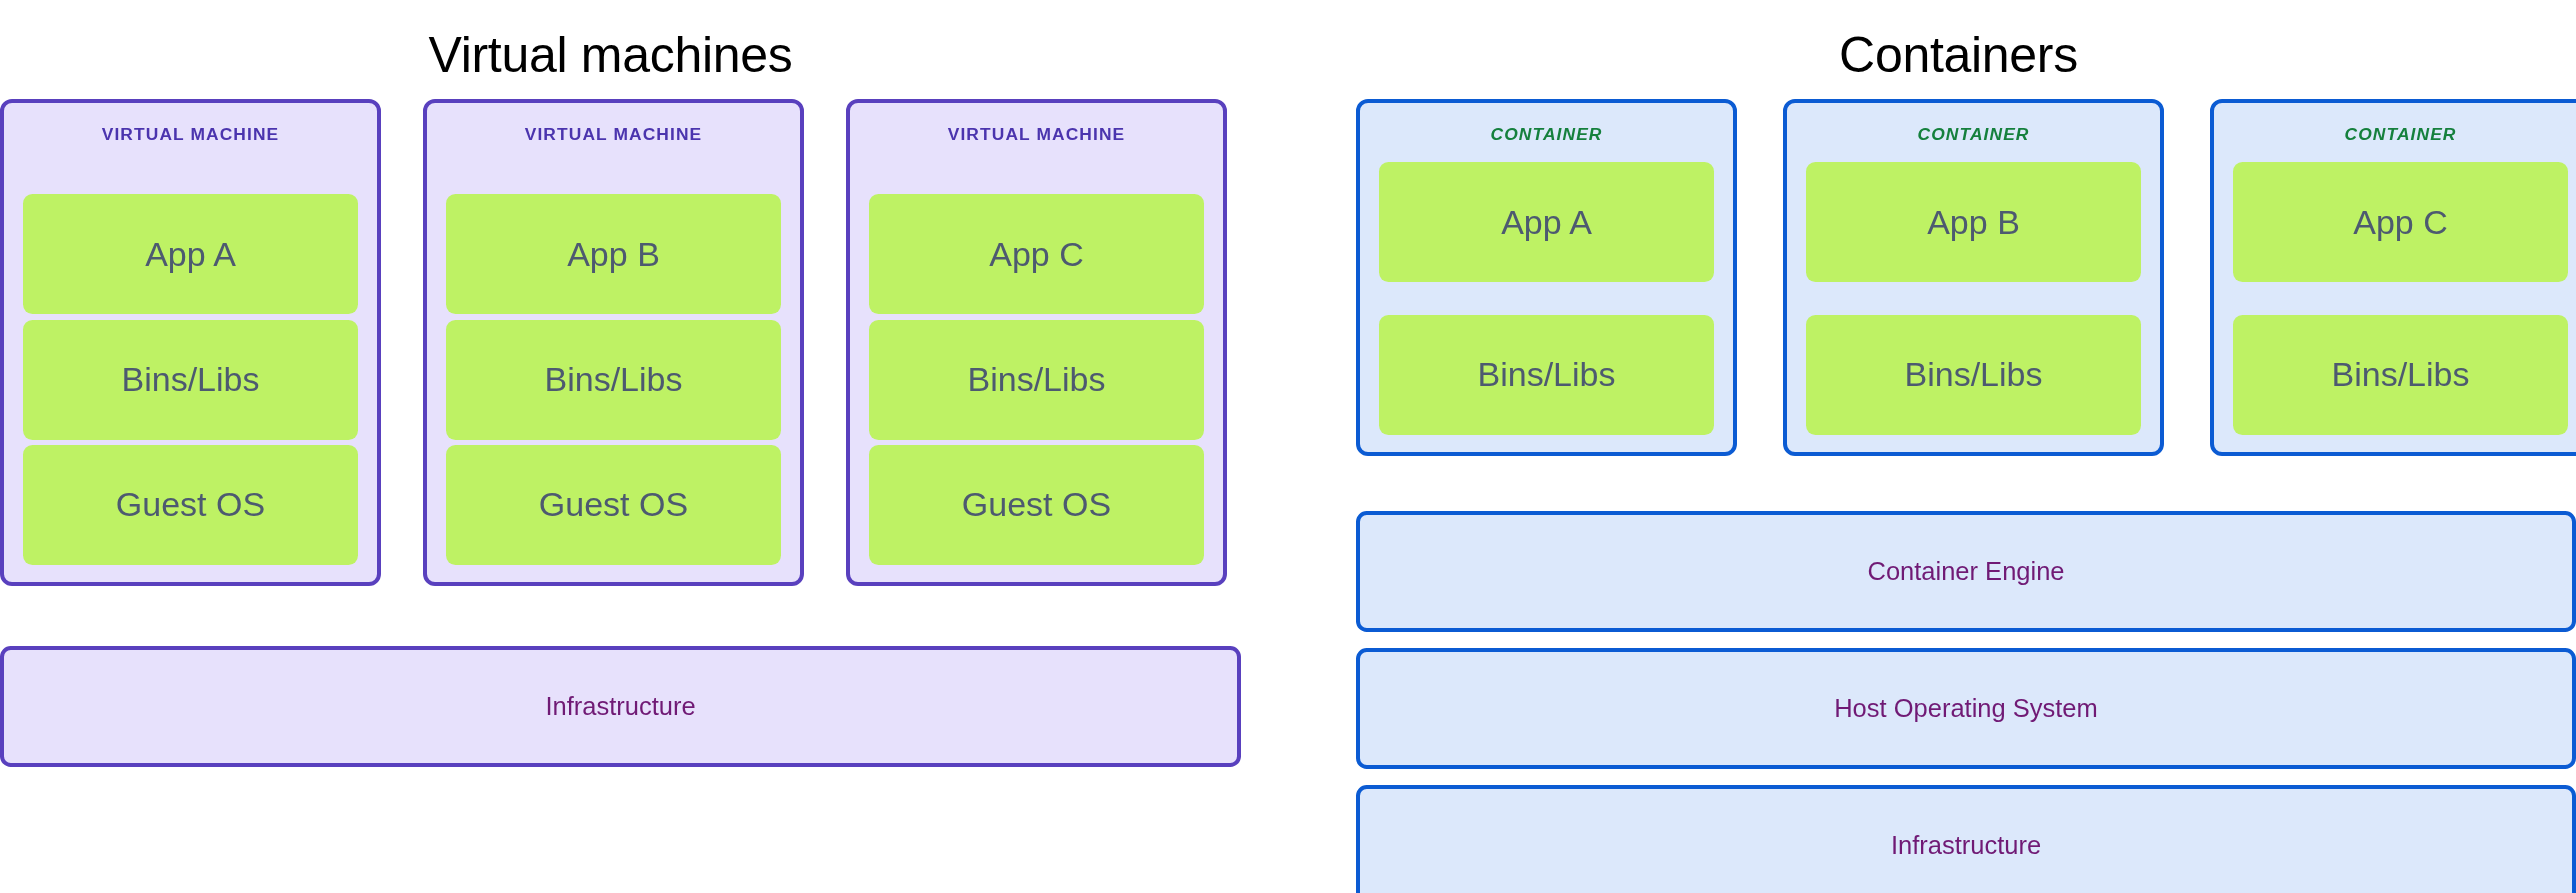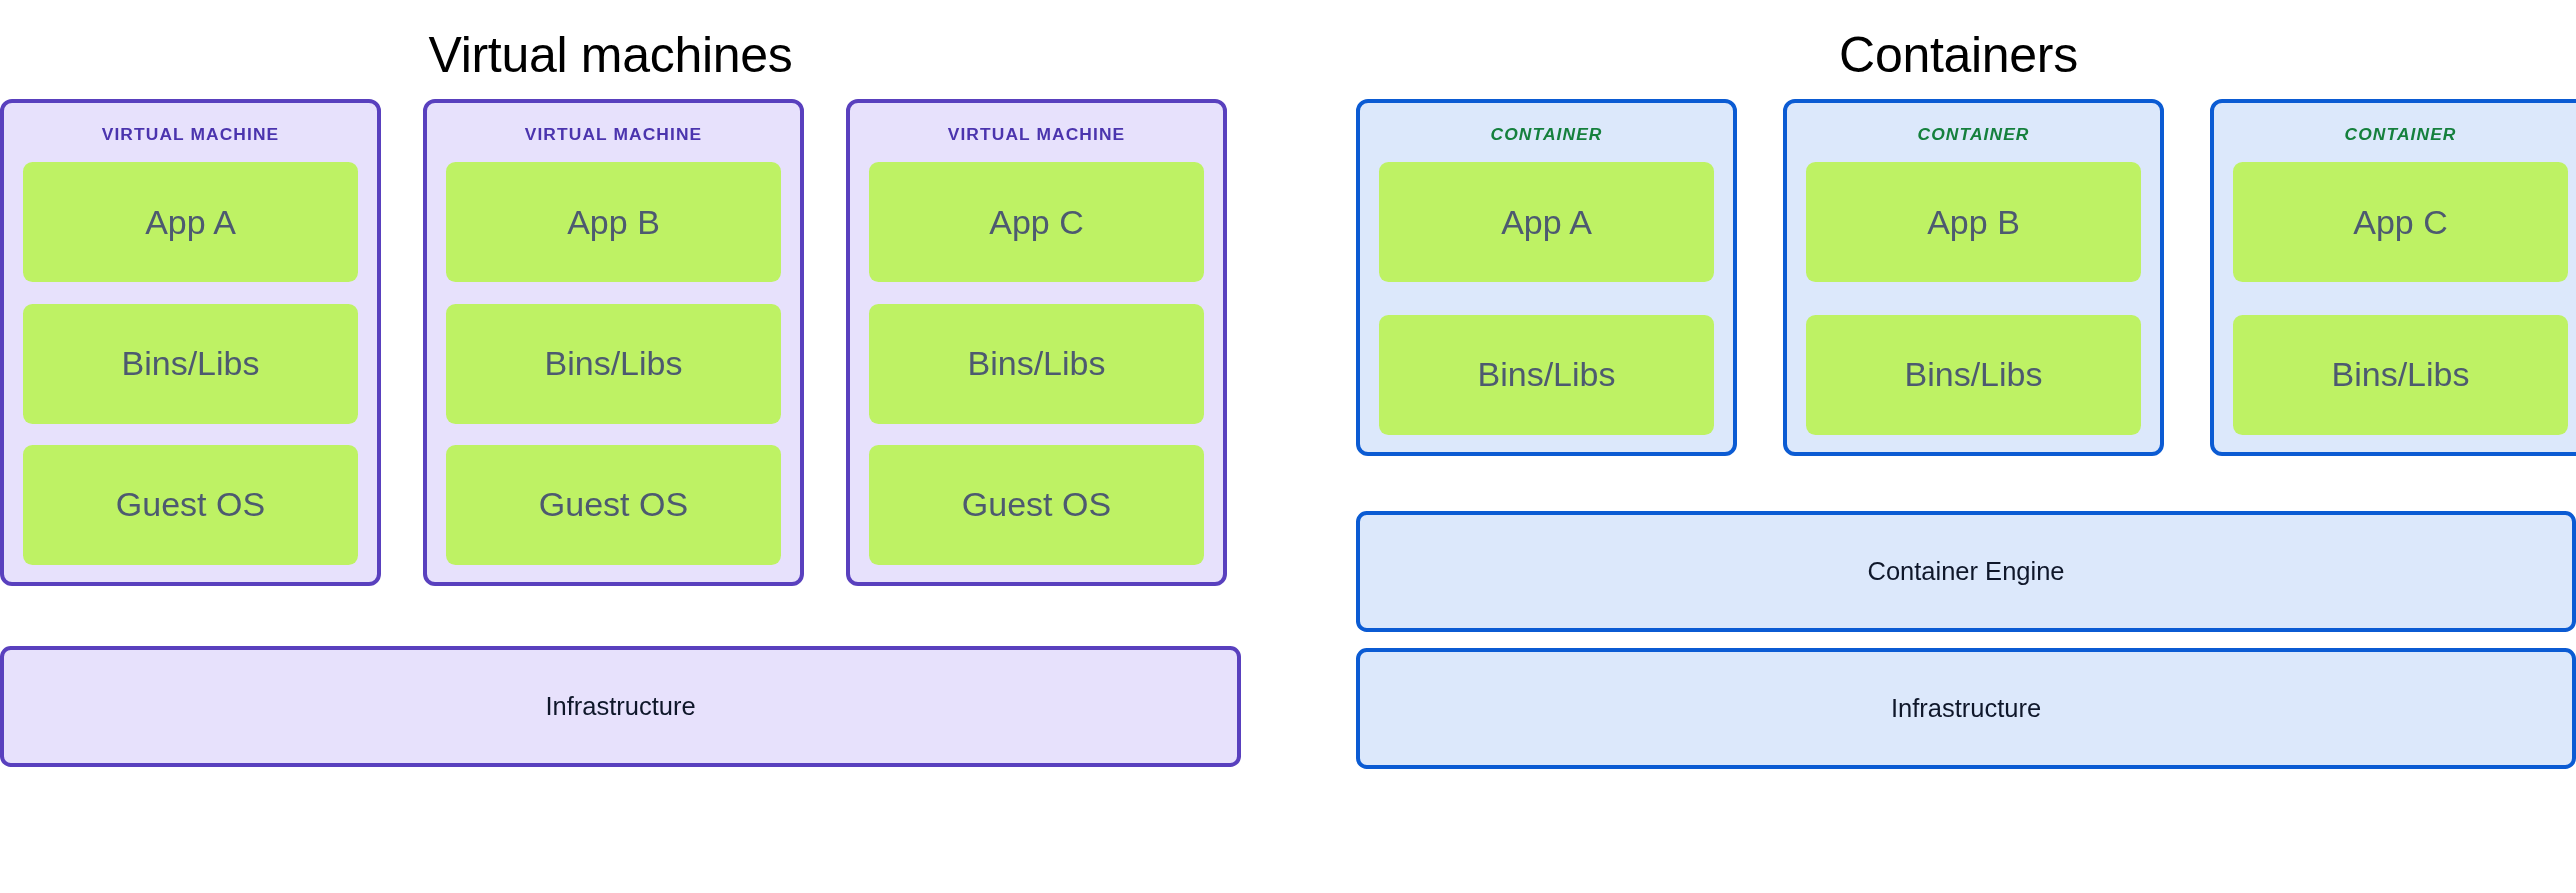"VIRTUAL MACHINE" .unit-card.vm { gap: none -> 32px }
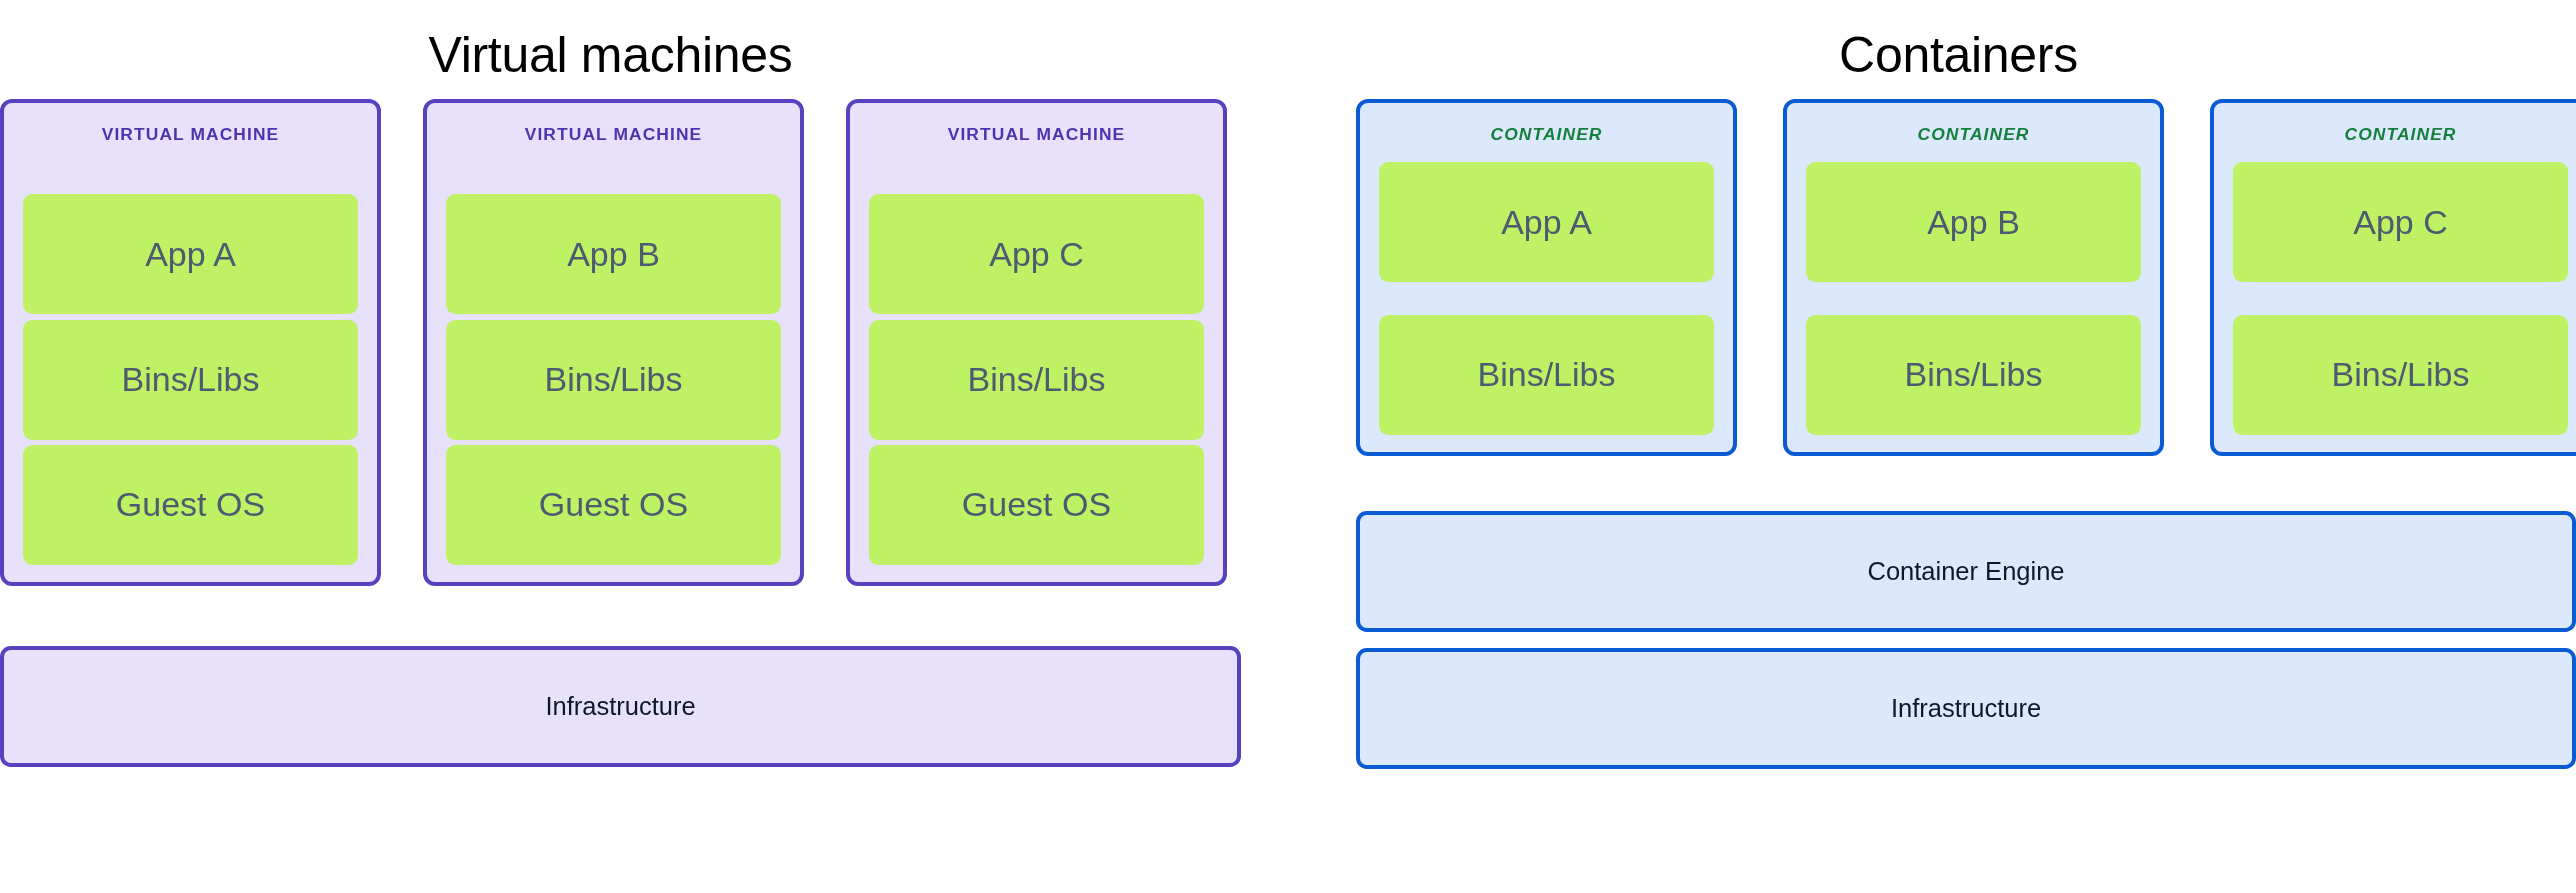"Container Engine" .bar { color: #0f172a -> #701a75 }
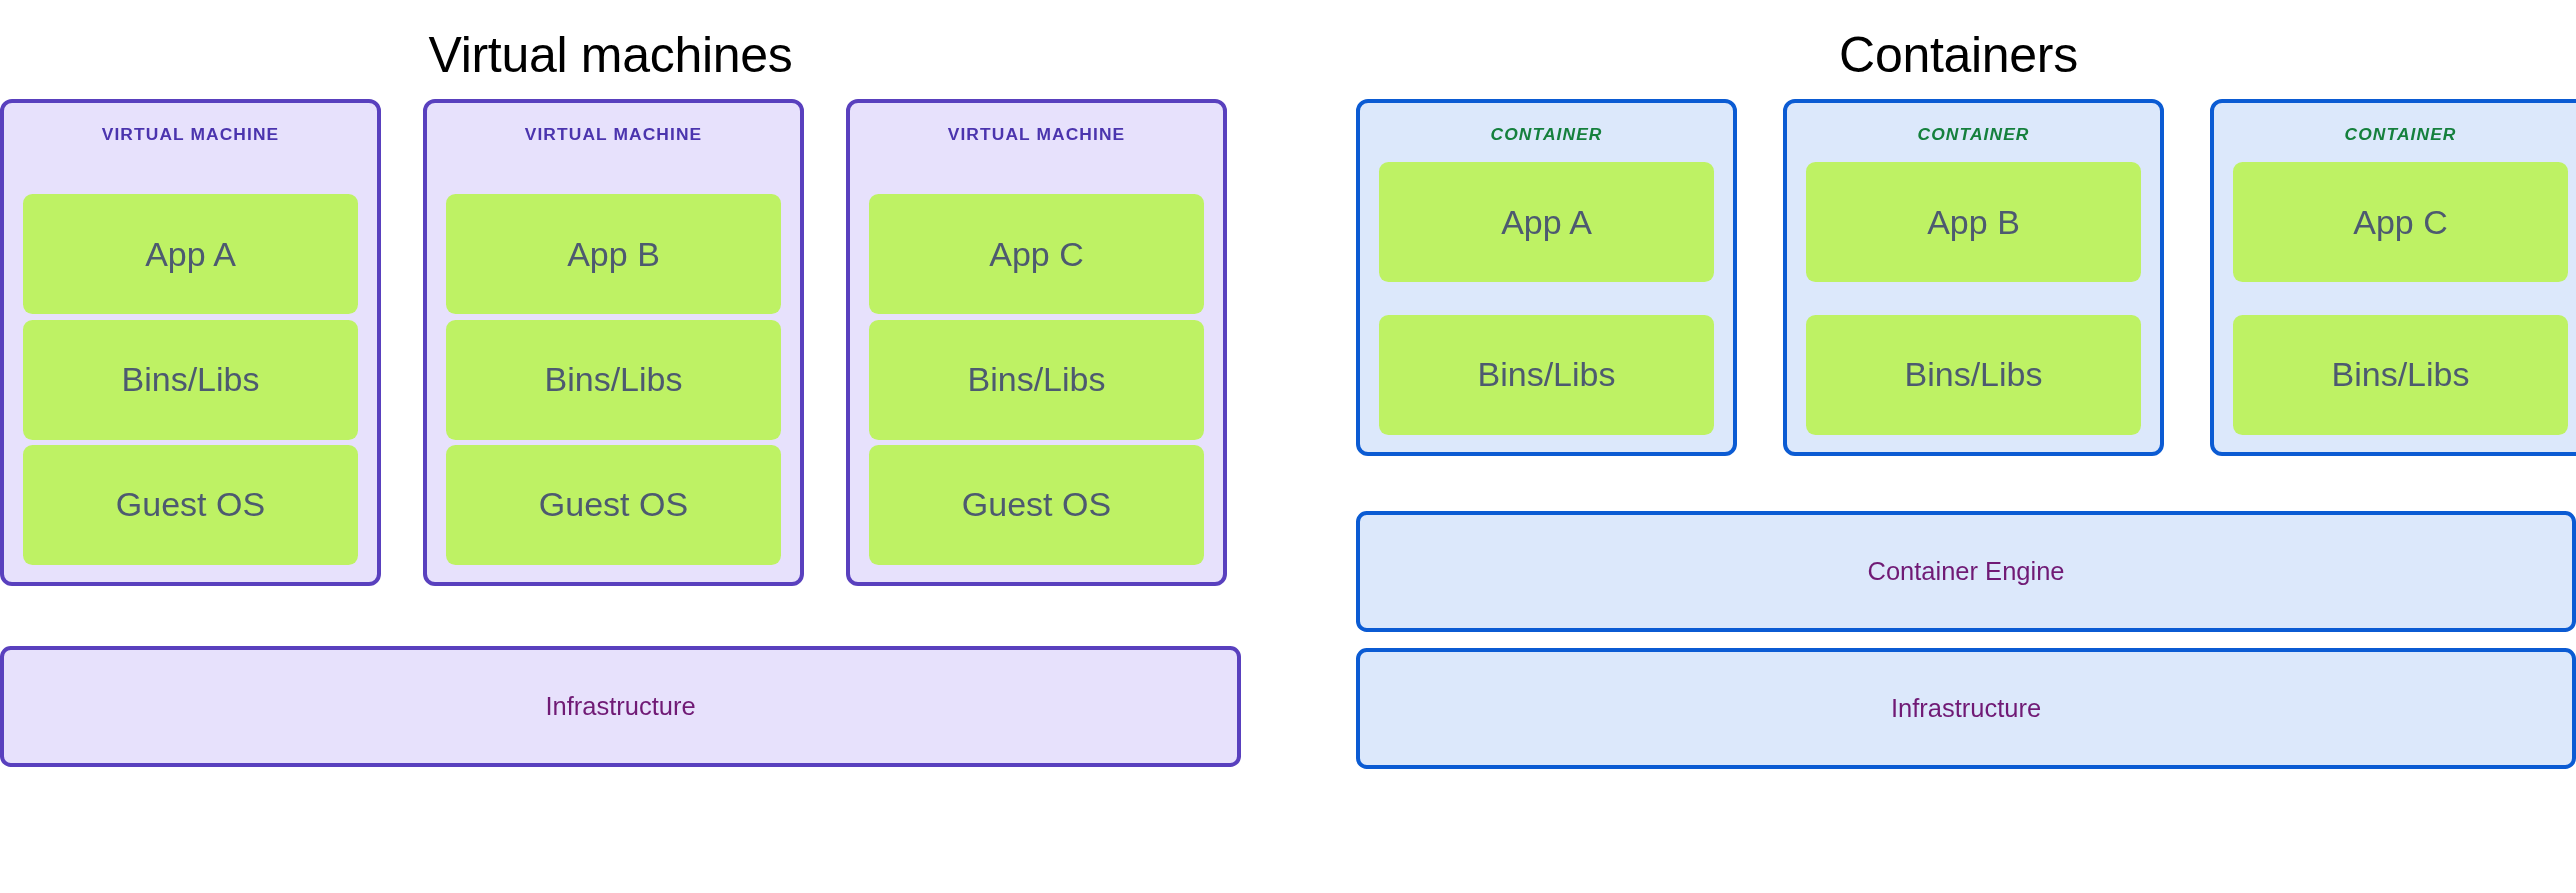"Host Operating System" div.bar { html: none -> <div>Host Operating System</div> }
